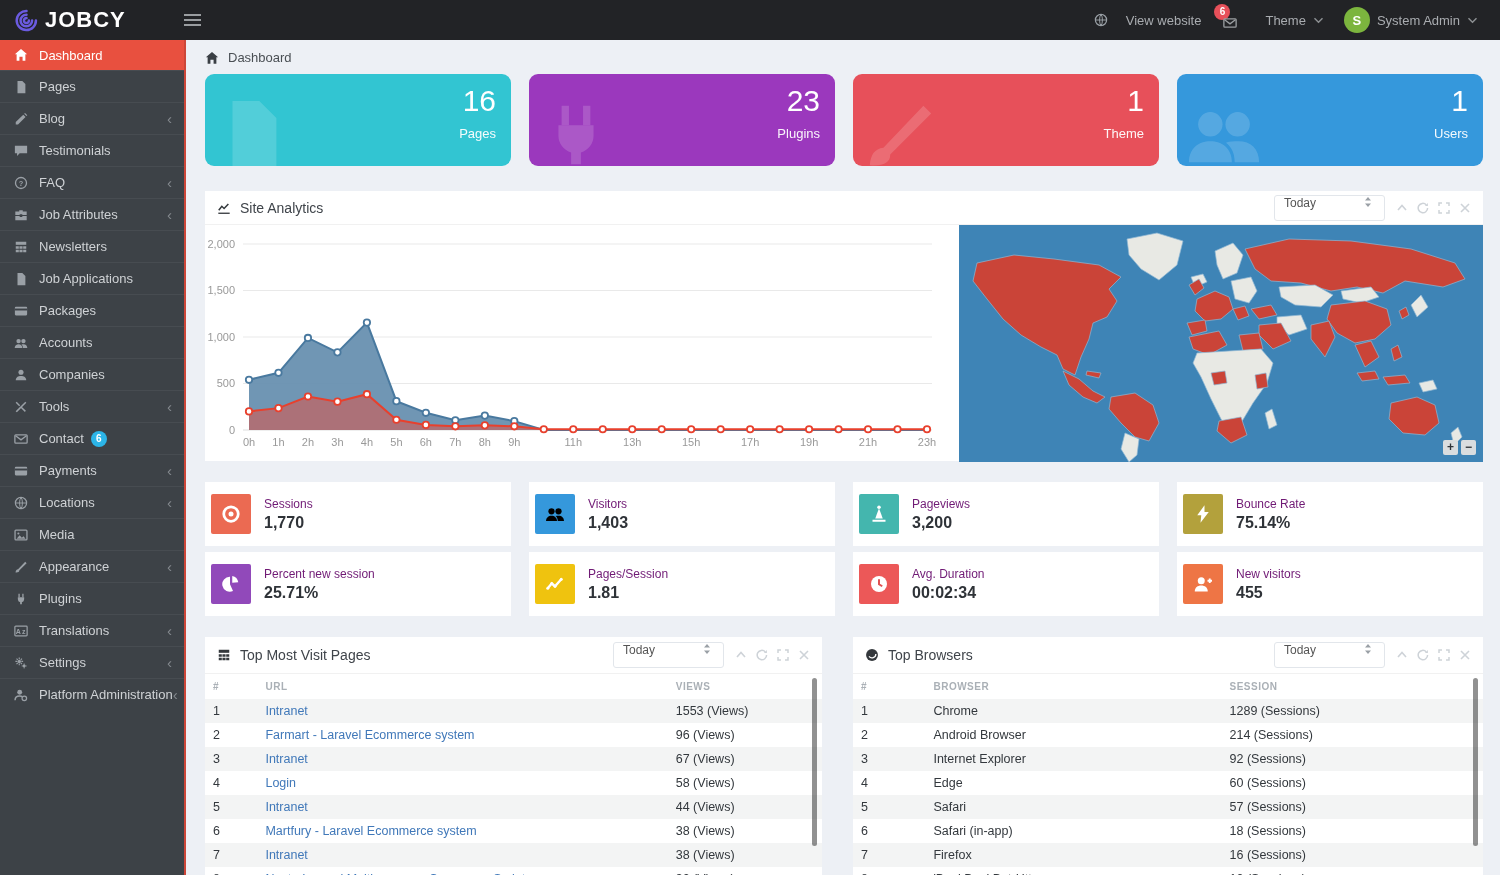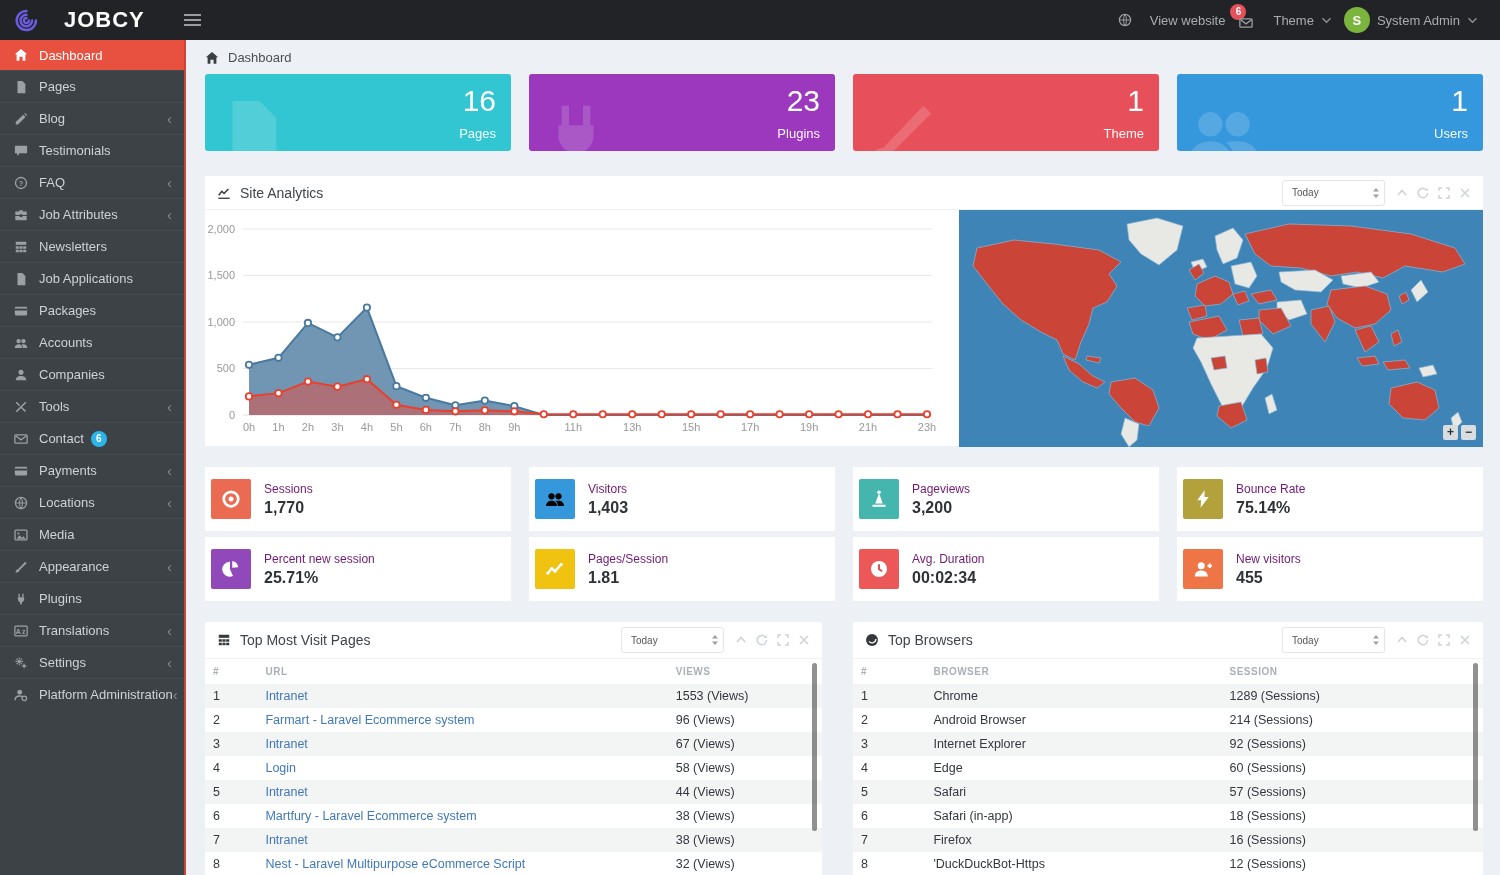"JOBCY" .logo-area { gap: 25px -> 6px }
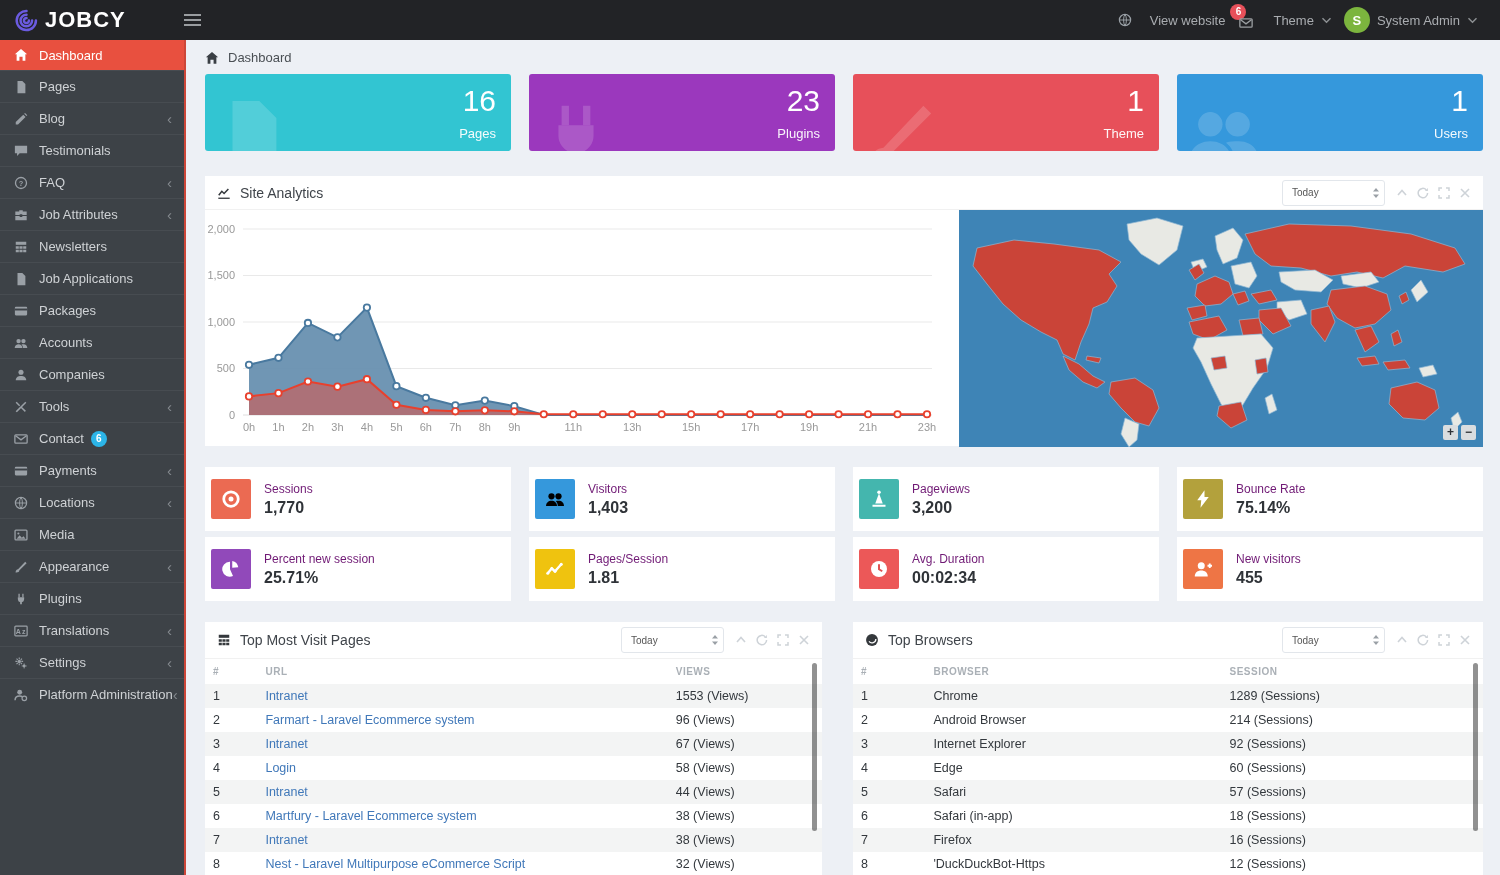"View website" .tb-right { gap: 12px -> 20px }
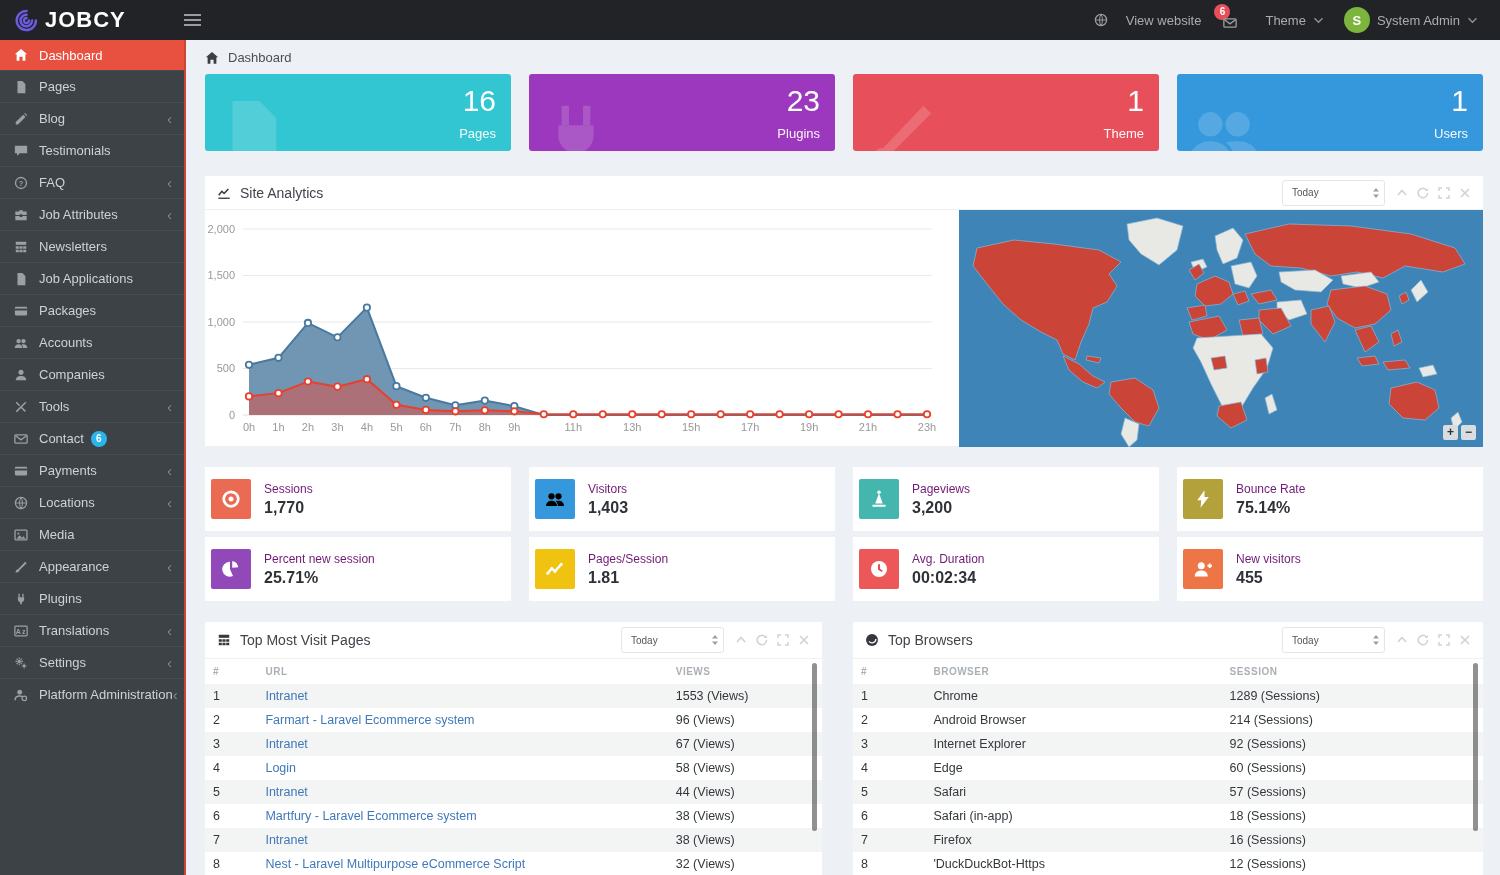"16" .card { border-radius: 3px -> 9px; height: 77px -> 92px }
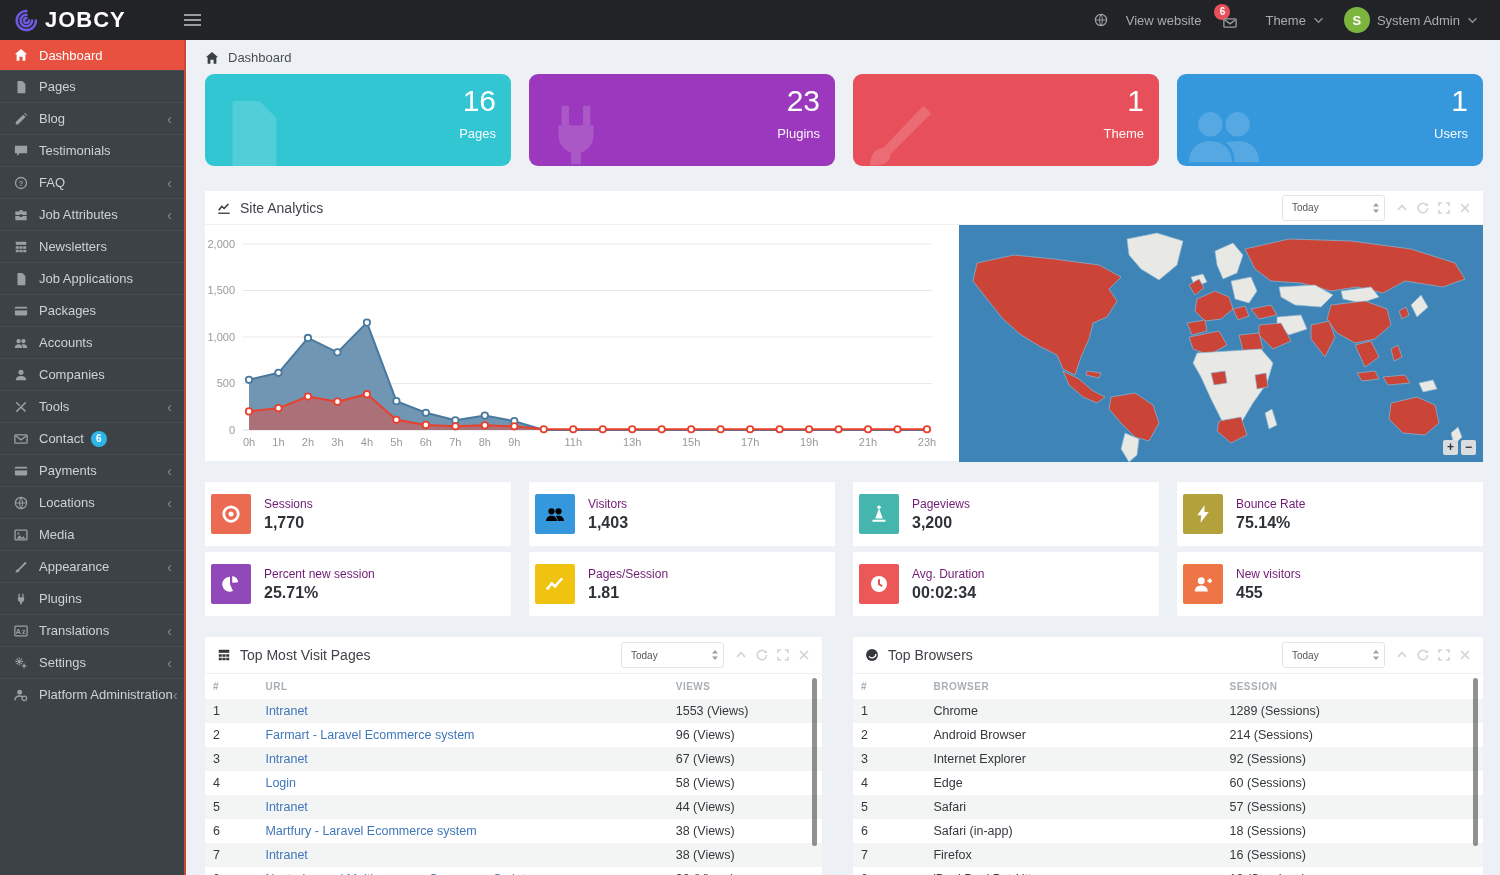"Today" .m-select { align-items: center -> flex-start; font-size: 10px -> 12px; padding: 0 4px 0 9px -> 0 12px 0 9px }
